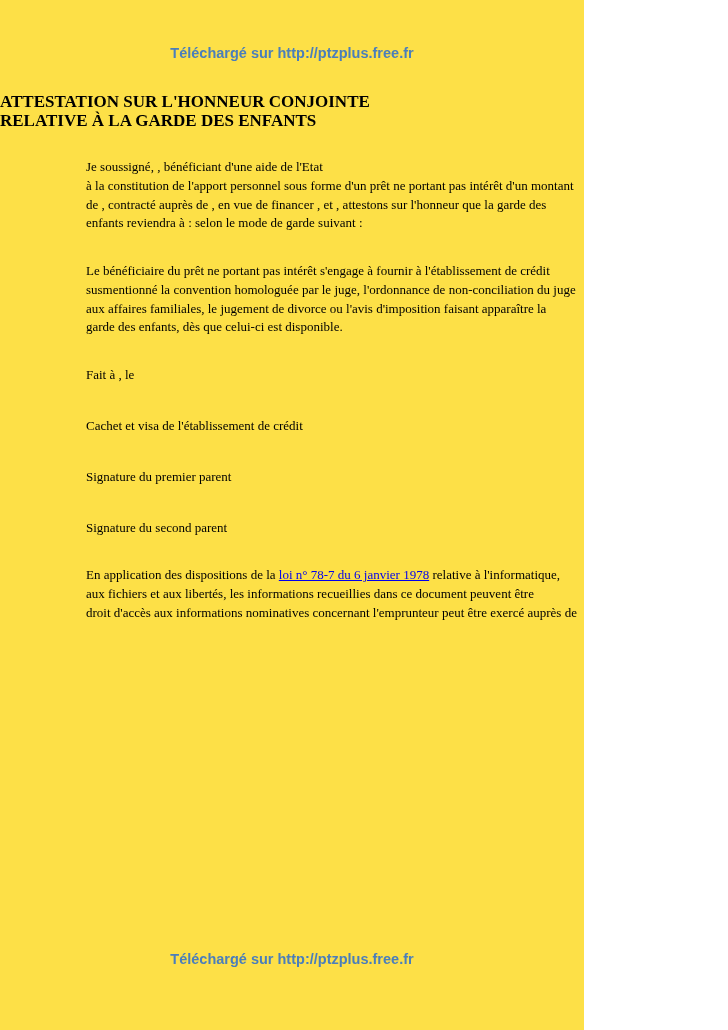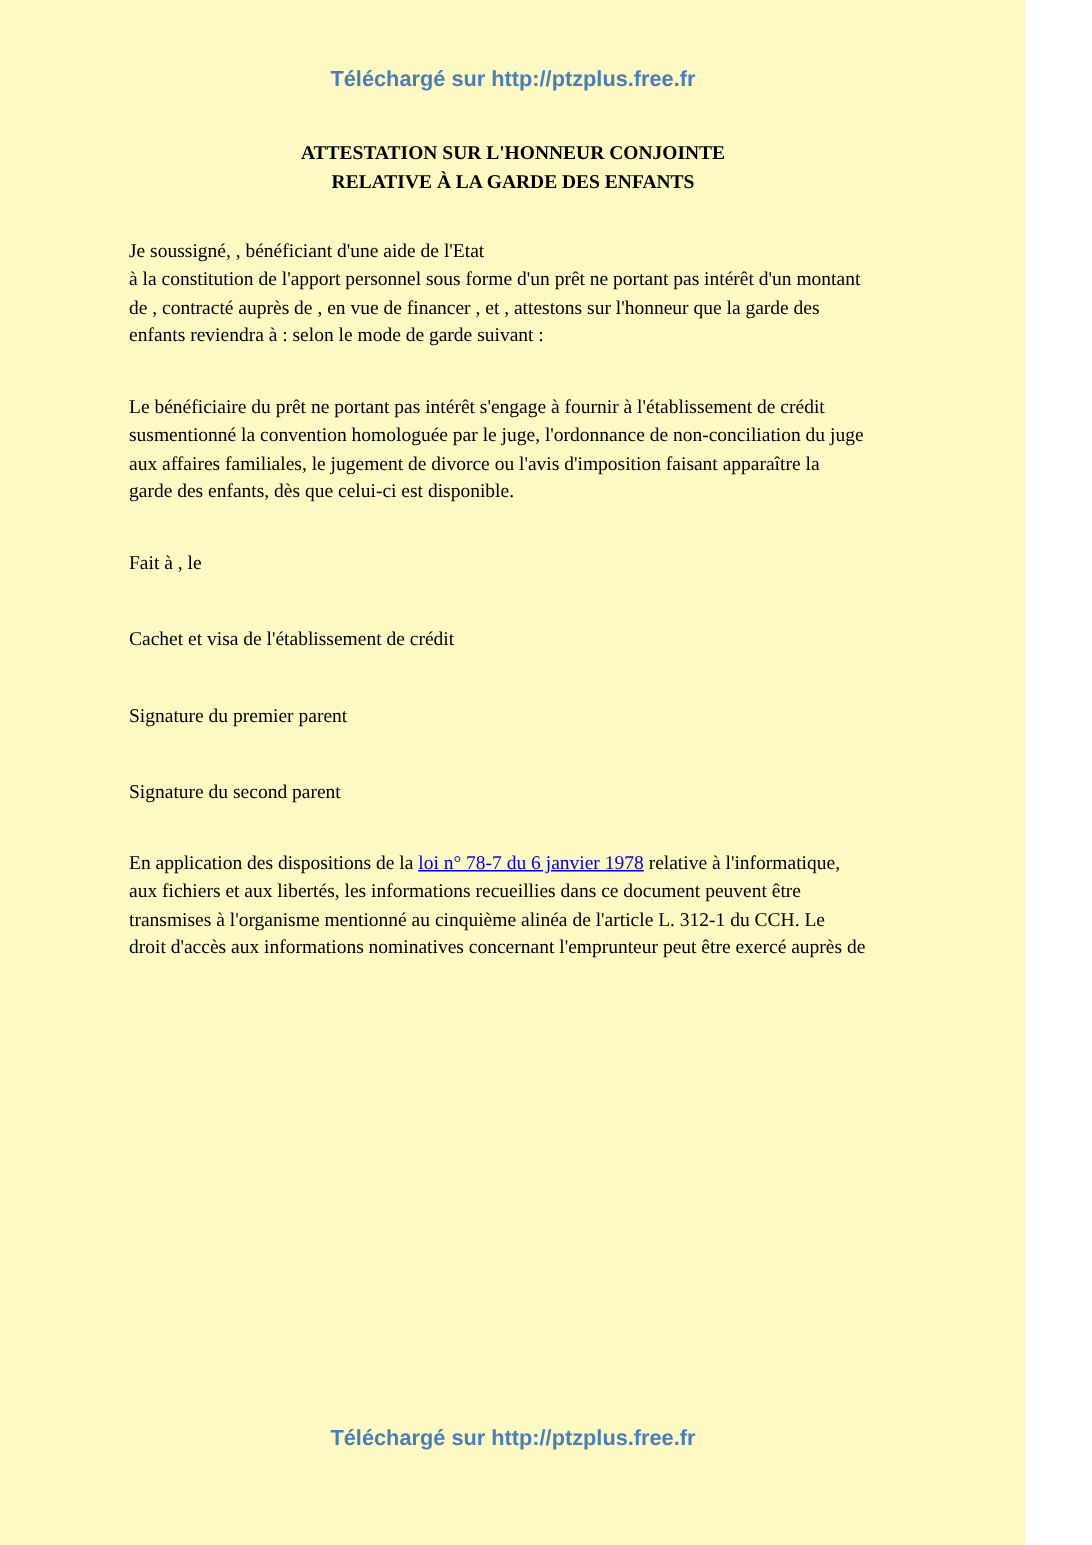"Téléchargé sur http://ptzplus.free.fr" .page { background: #fef9c3 -> #fde047; width: 684px -> 584px }
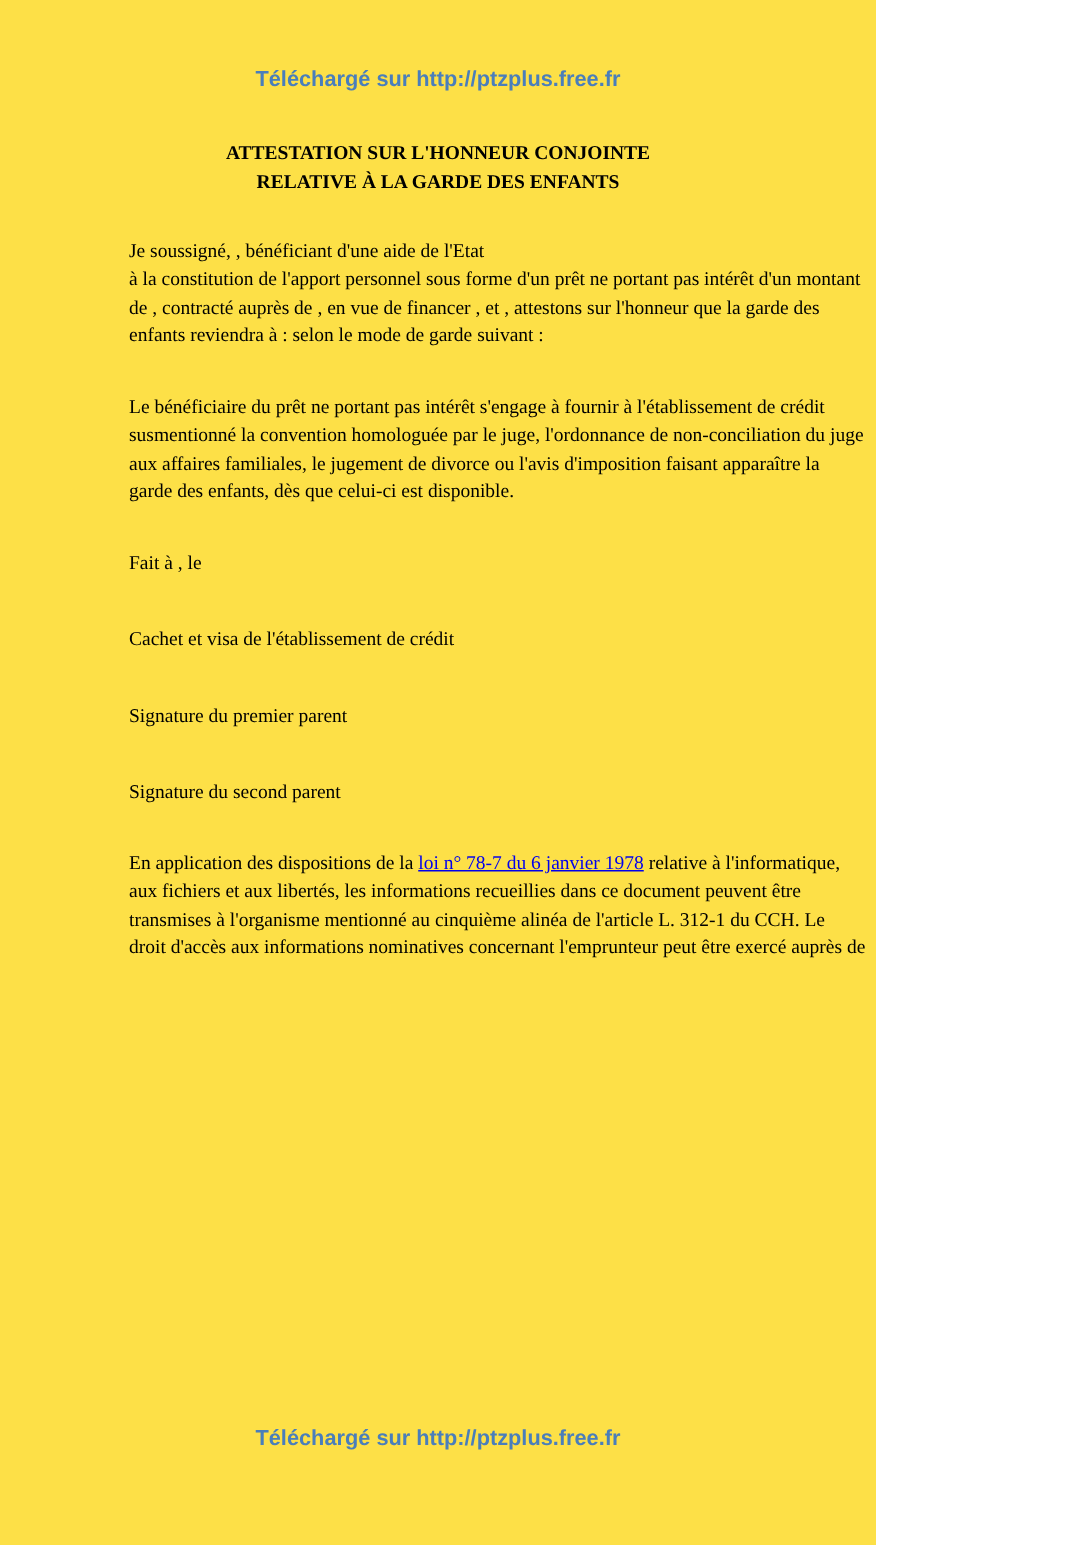"ATTESTATION SUR L'HONNEUR CONJOINTE" .doc-title { font-size: 13px -> 17px; text-align: center -> none }
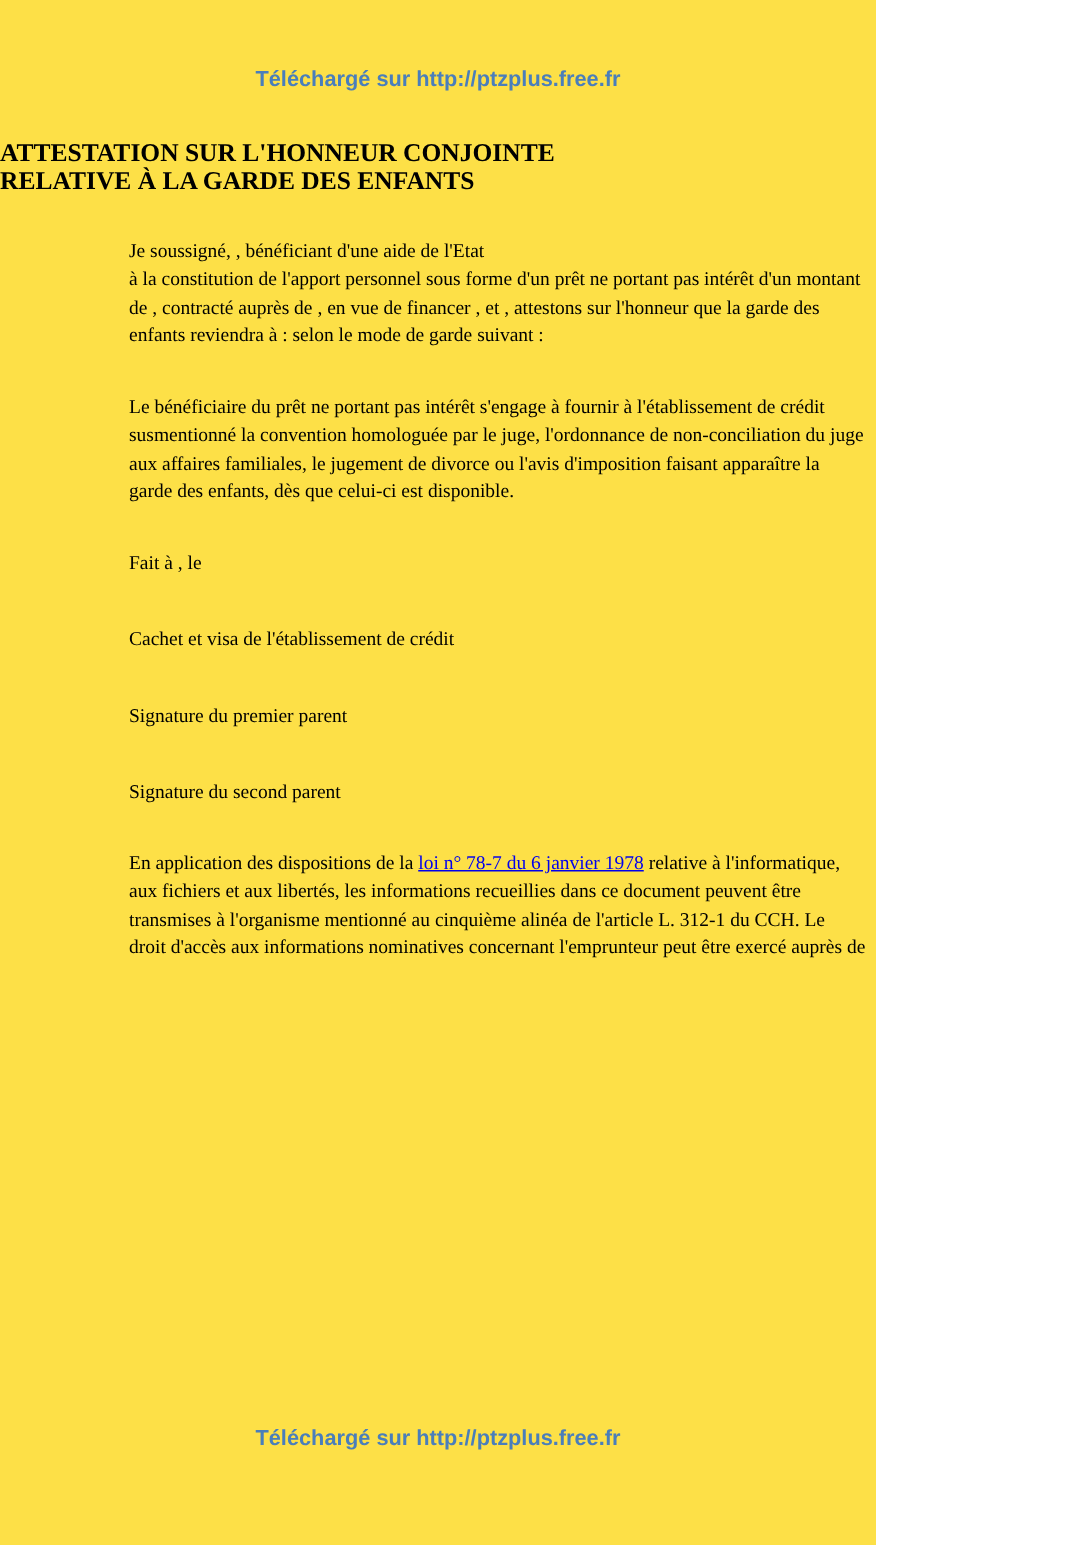"transmises à l'organisme mentionné au" div.line { html: <div>transmises à l'organisme mentionné au cinquième alinéa de l'article L. 312-1 du CCH. Le</div> -> none }
